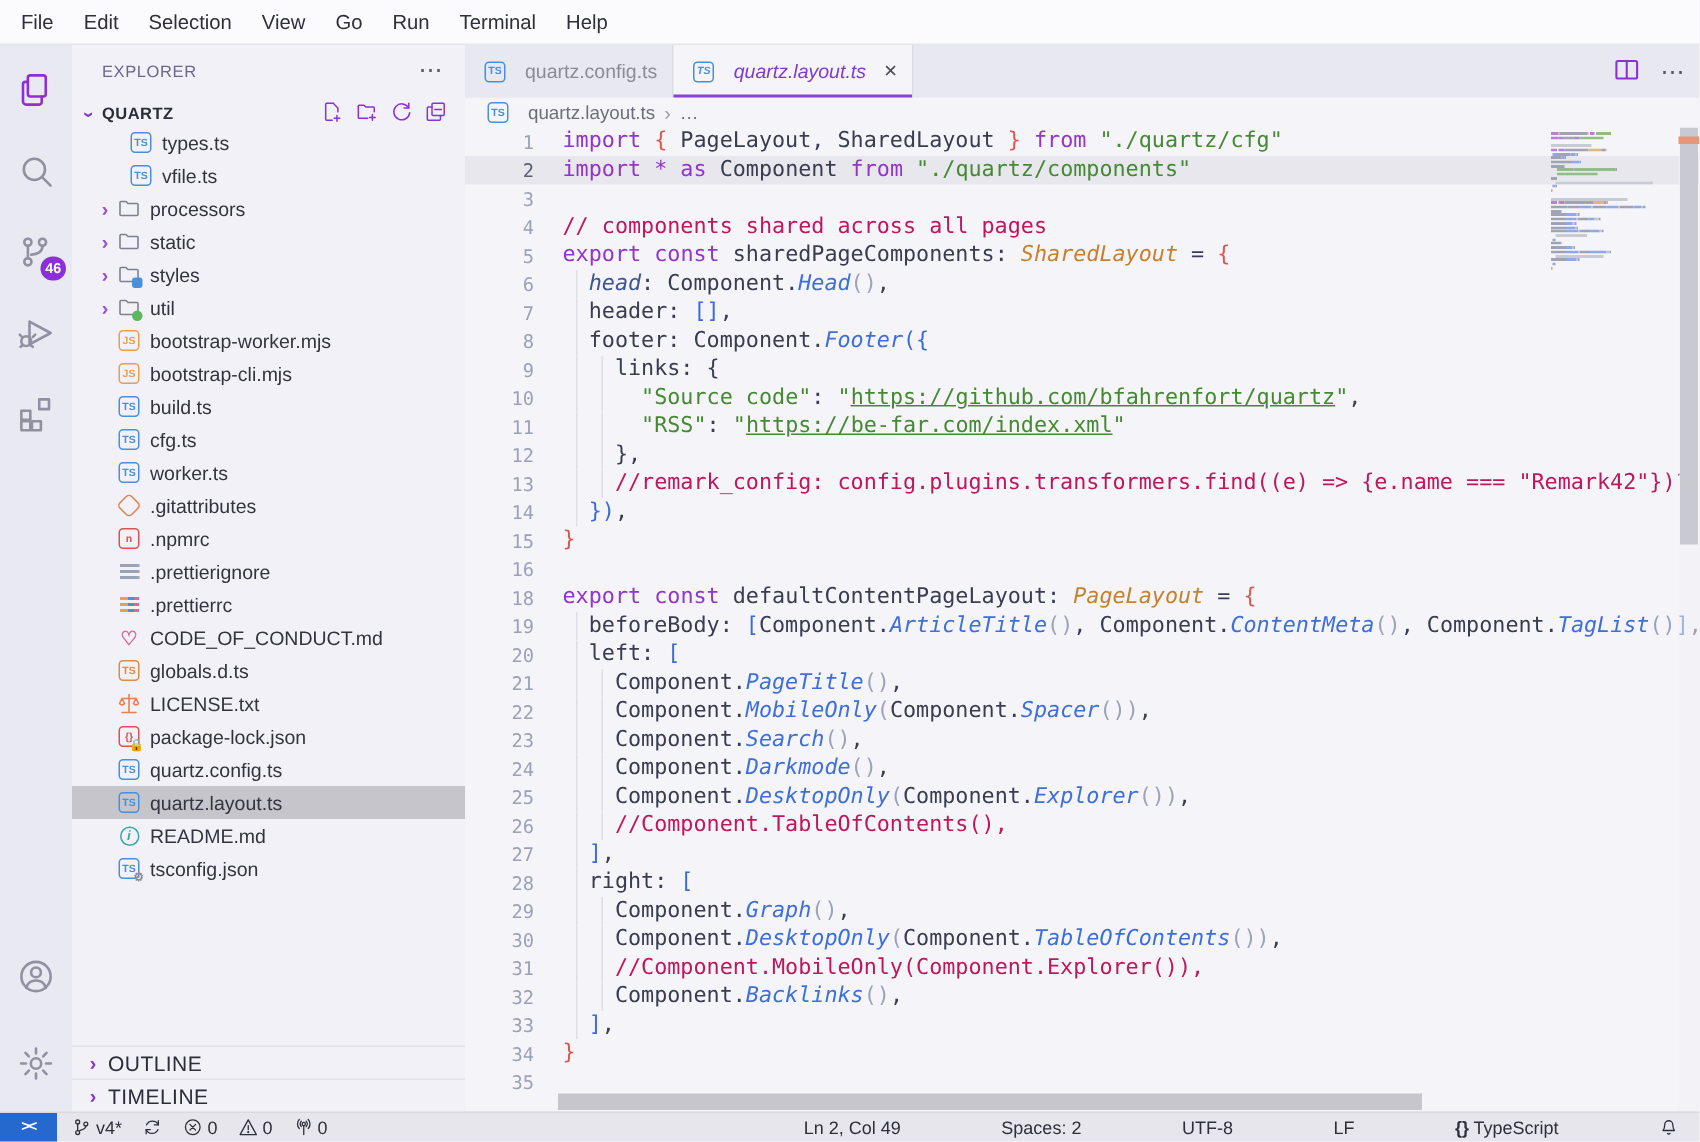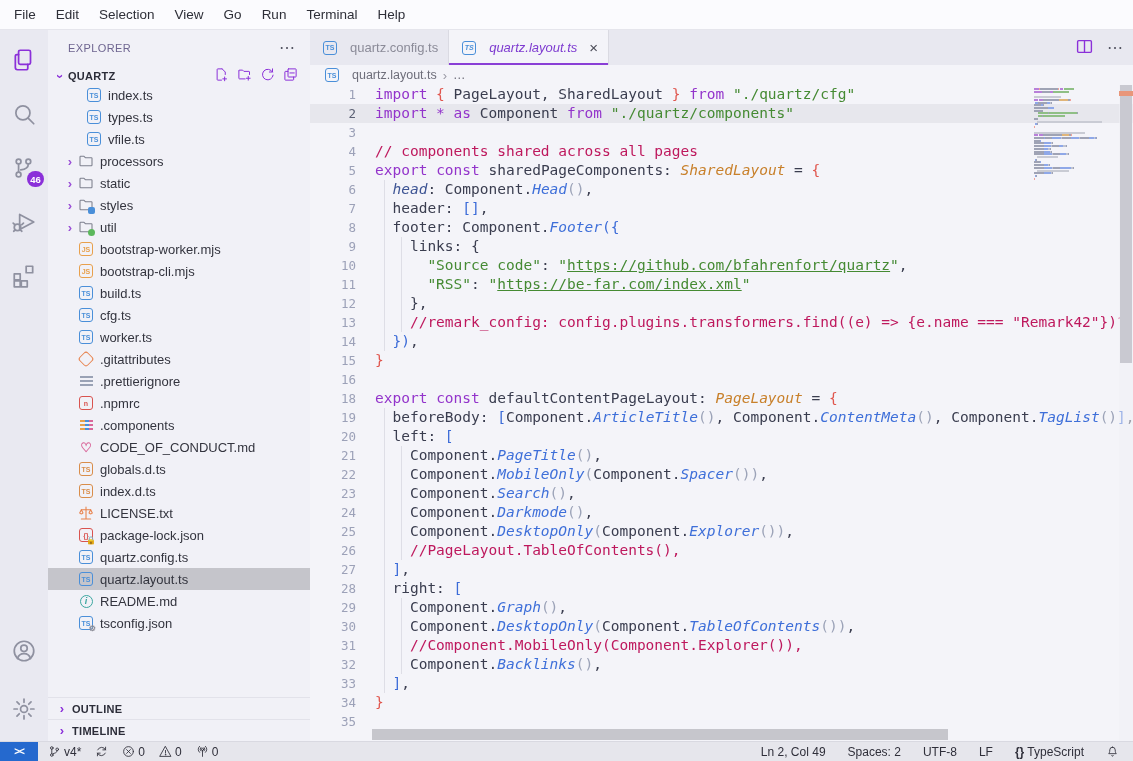"index.ts" div.tree-row { html: <div> <span> <span>TS</span> </span> <span>index.ts</span> </div> -> none }
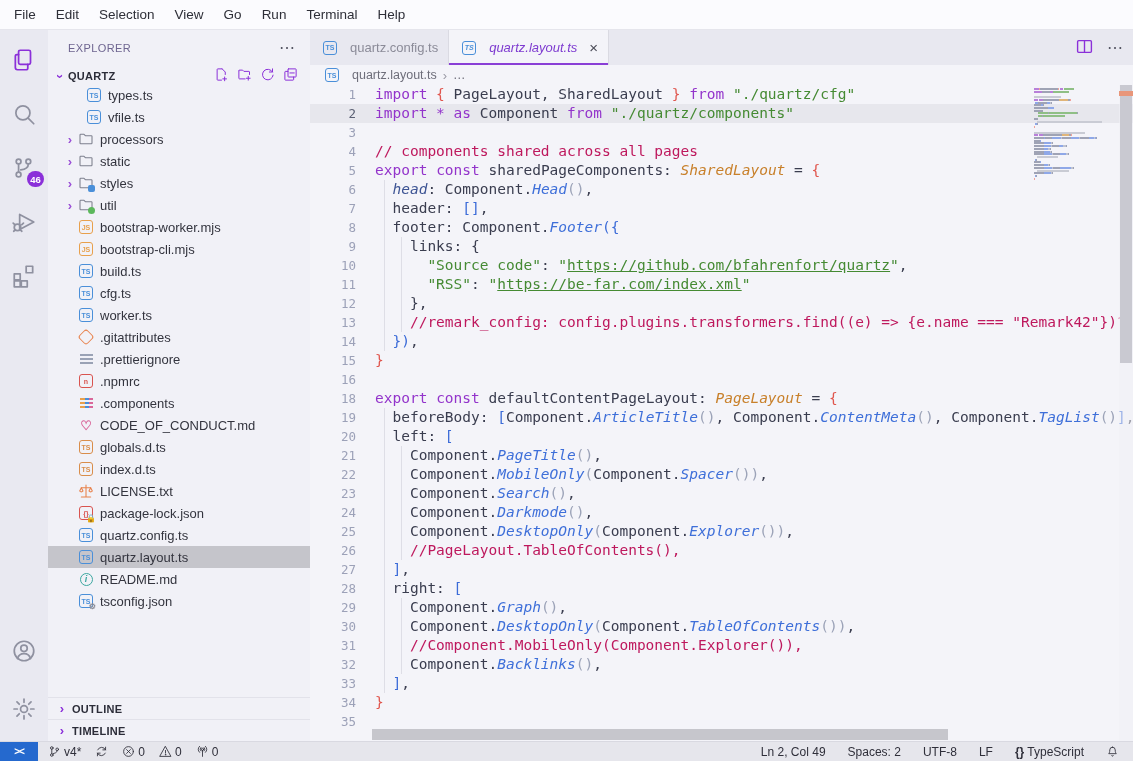".prettierignore" div.tree-row { order: before ".npmrc" -> after ".npmrc" }
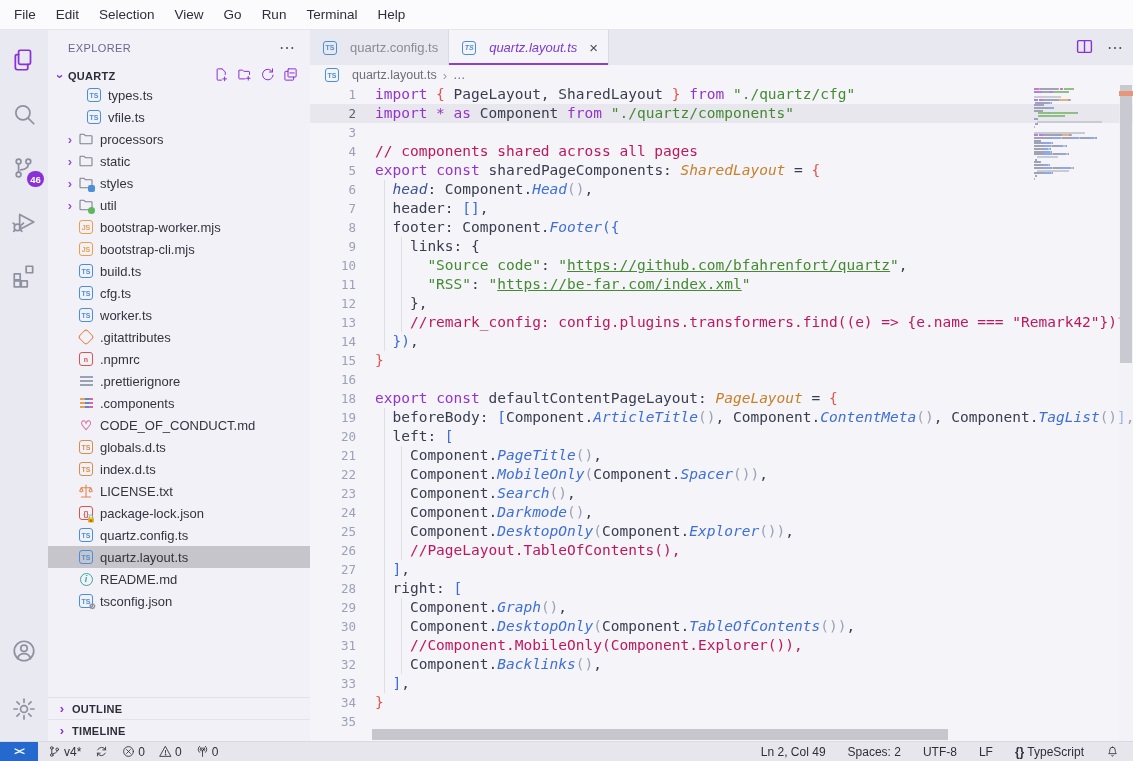".components" span { text: .components -> .prettierrc }
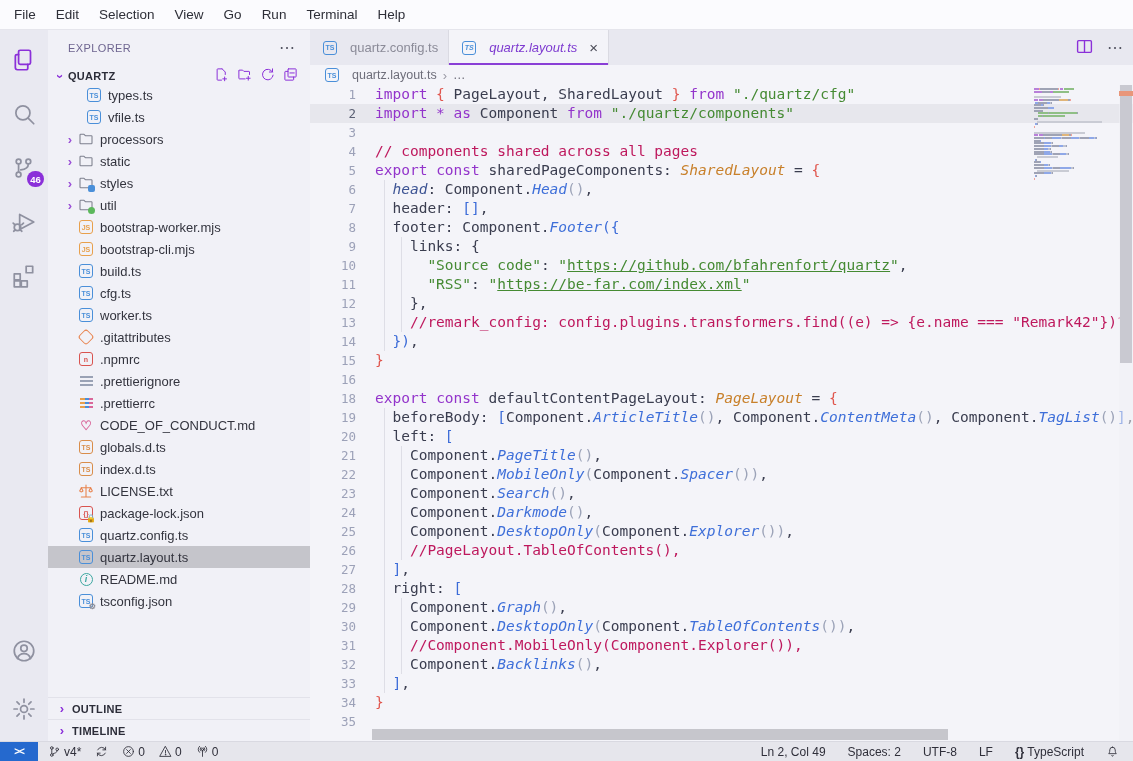"index.d.ts" div.tree-row { html: <div> <span> <span>TS</span> </span> <span>index.d.ts</span> </div> -> none }
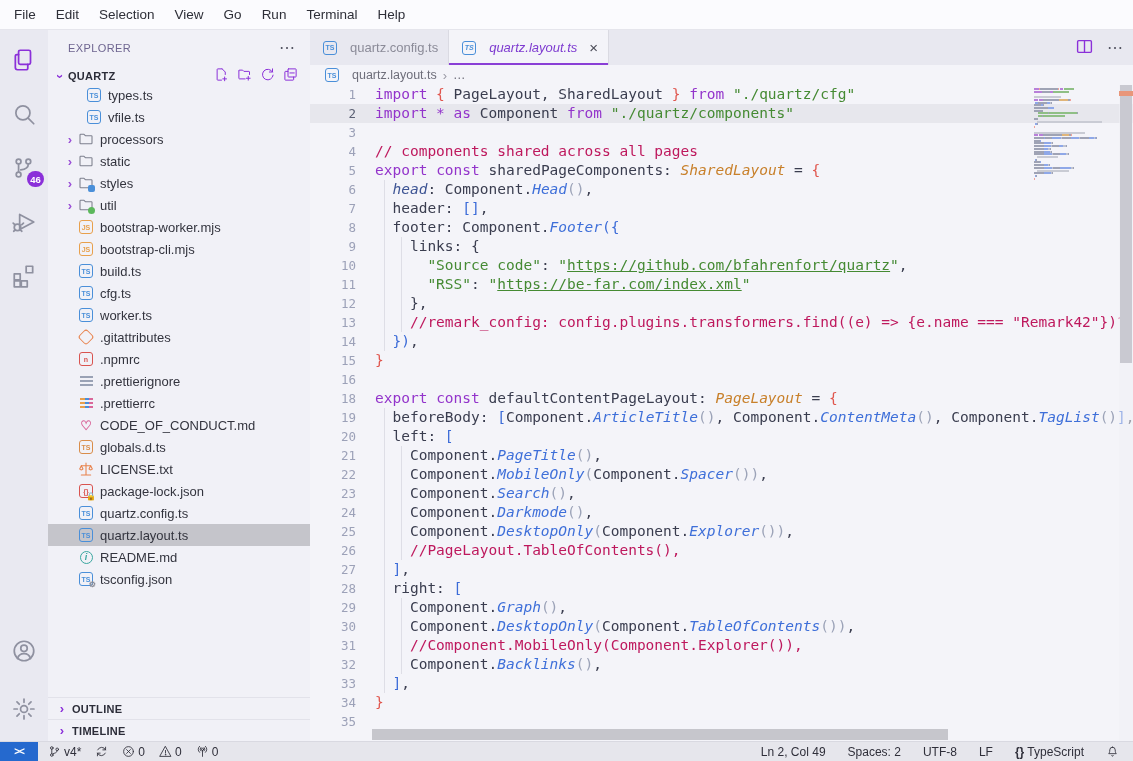"//PageLayout.TableOfContents()," span.tok-cmt { text: //PageLayout.TableOfContents -> //Component.TableOfContents }
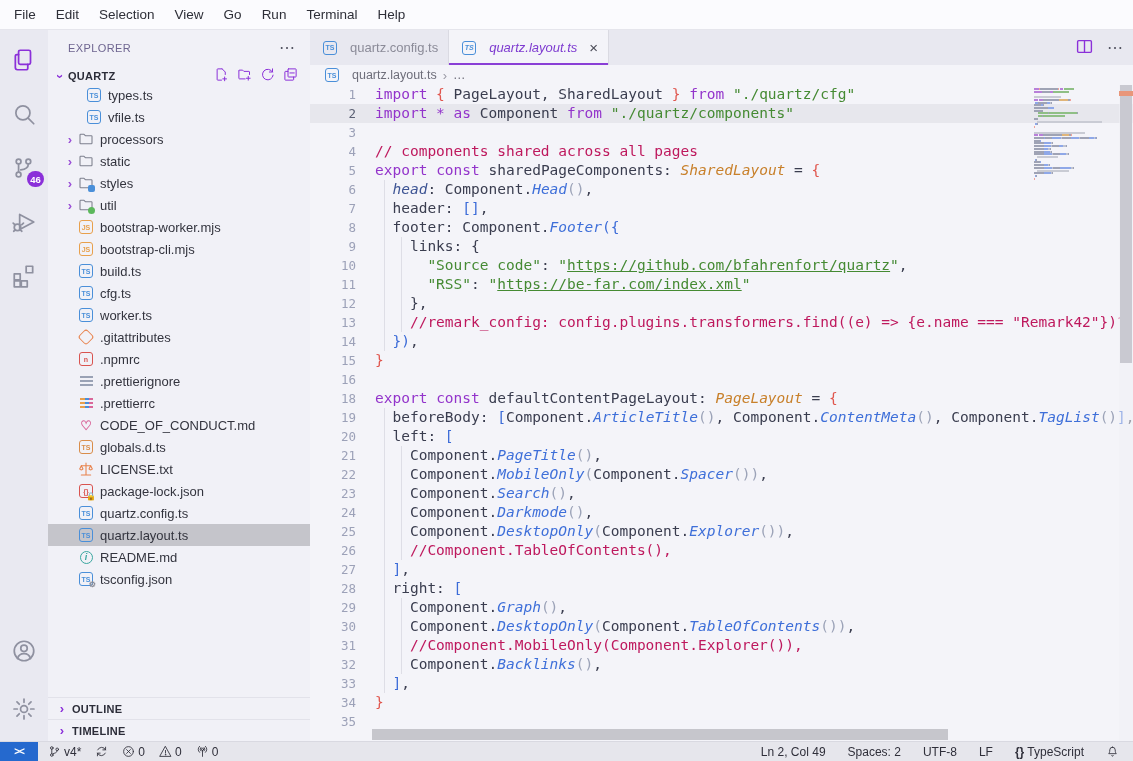"OUTLINE" .panel-label { font-size: 11px -> 14px; font-weight: bold -> normal }
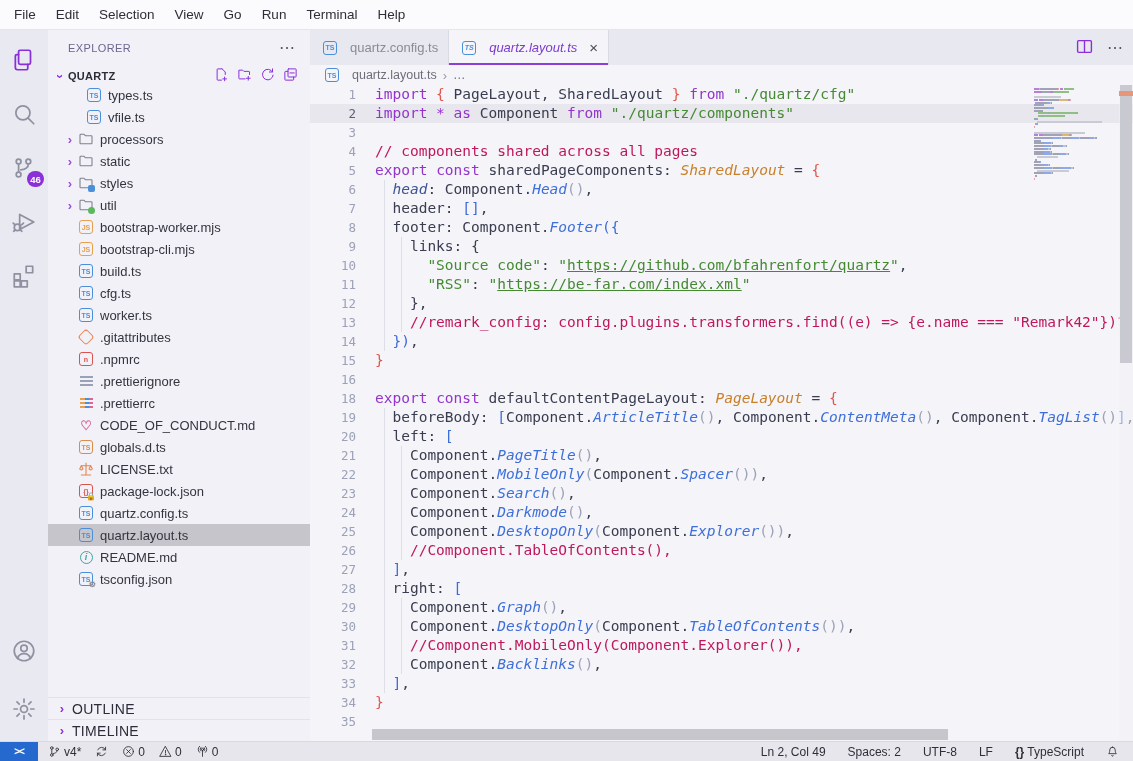"Ln 2, Col 49" .status-right { gap: none -> 45px }
